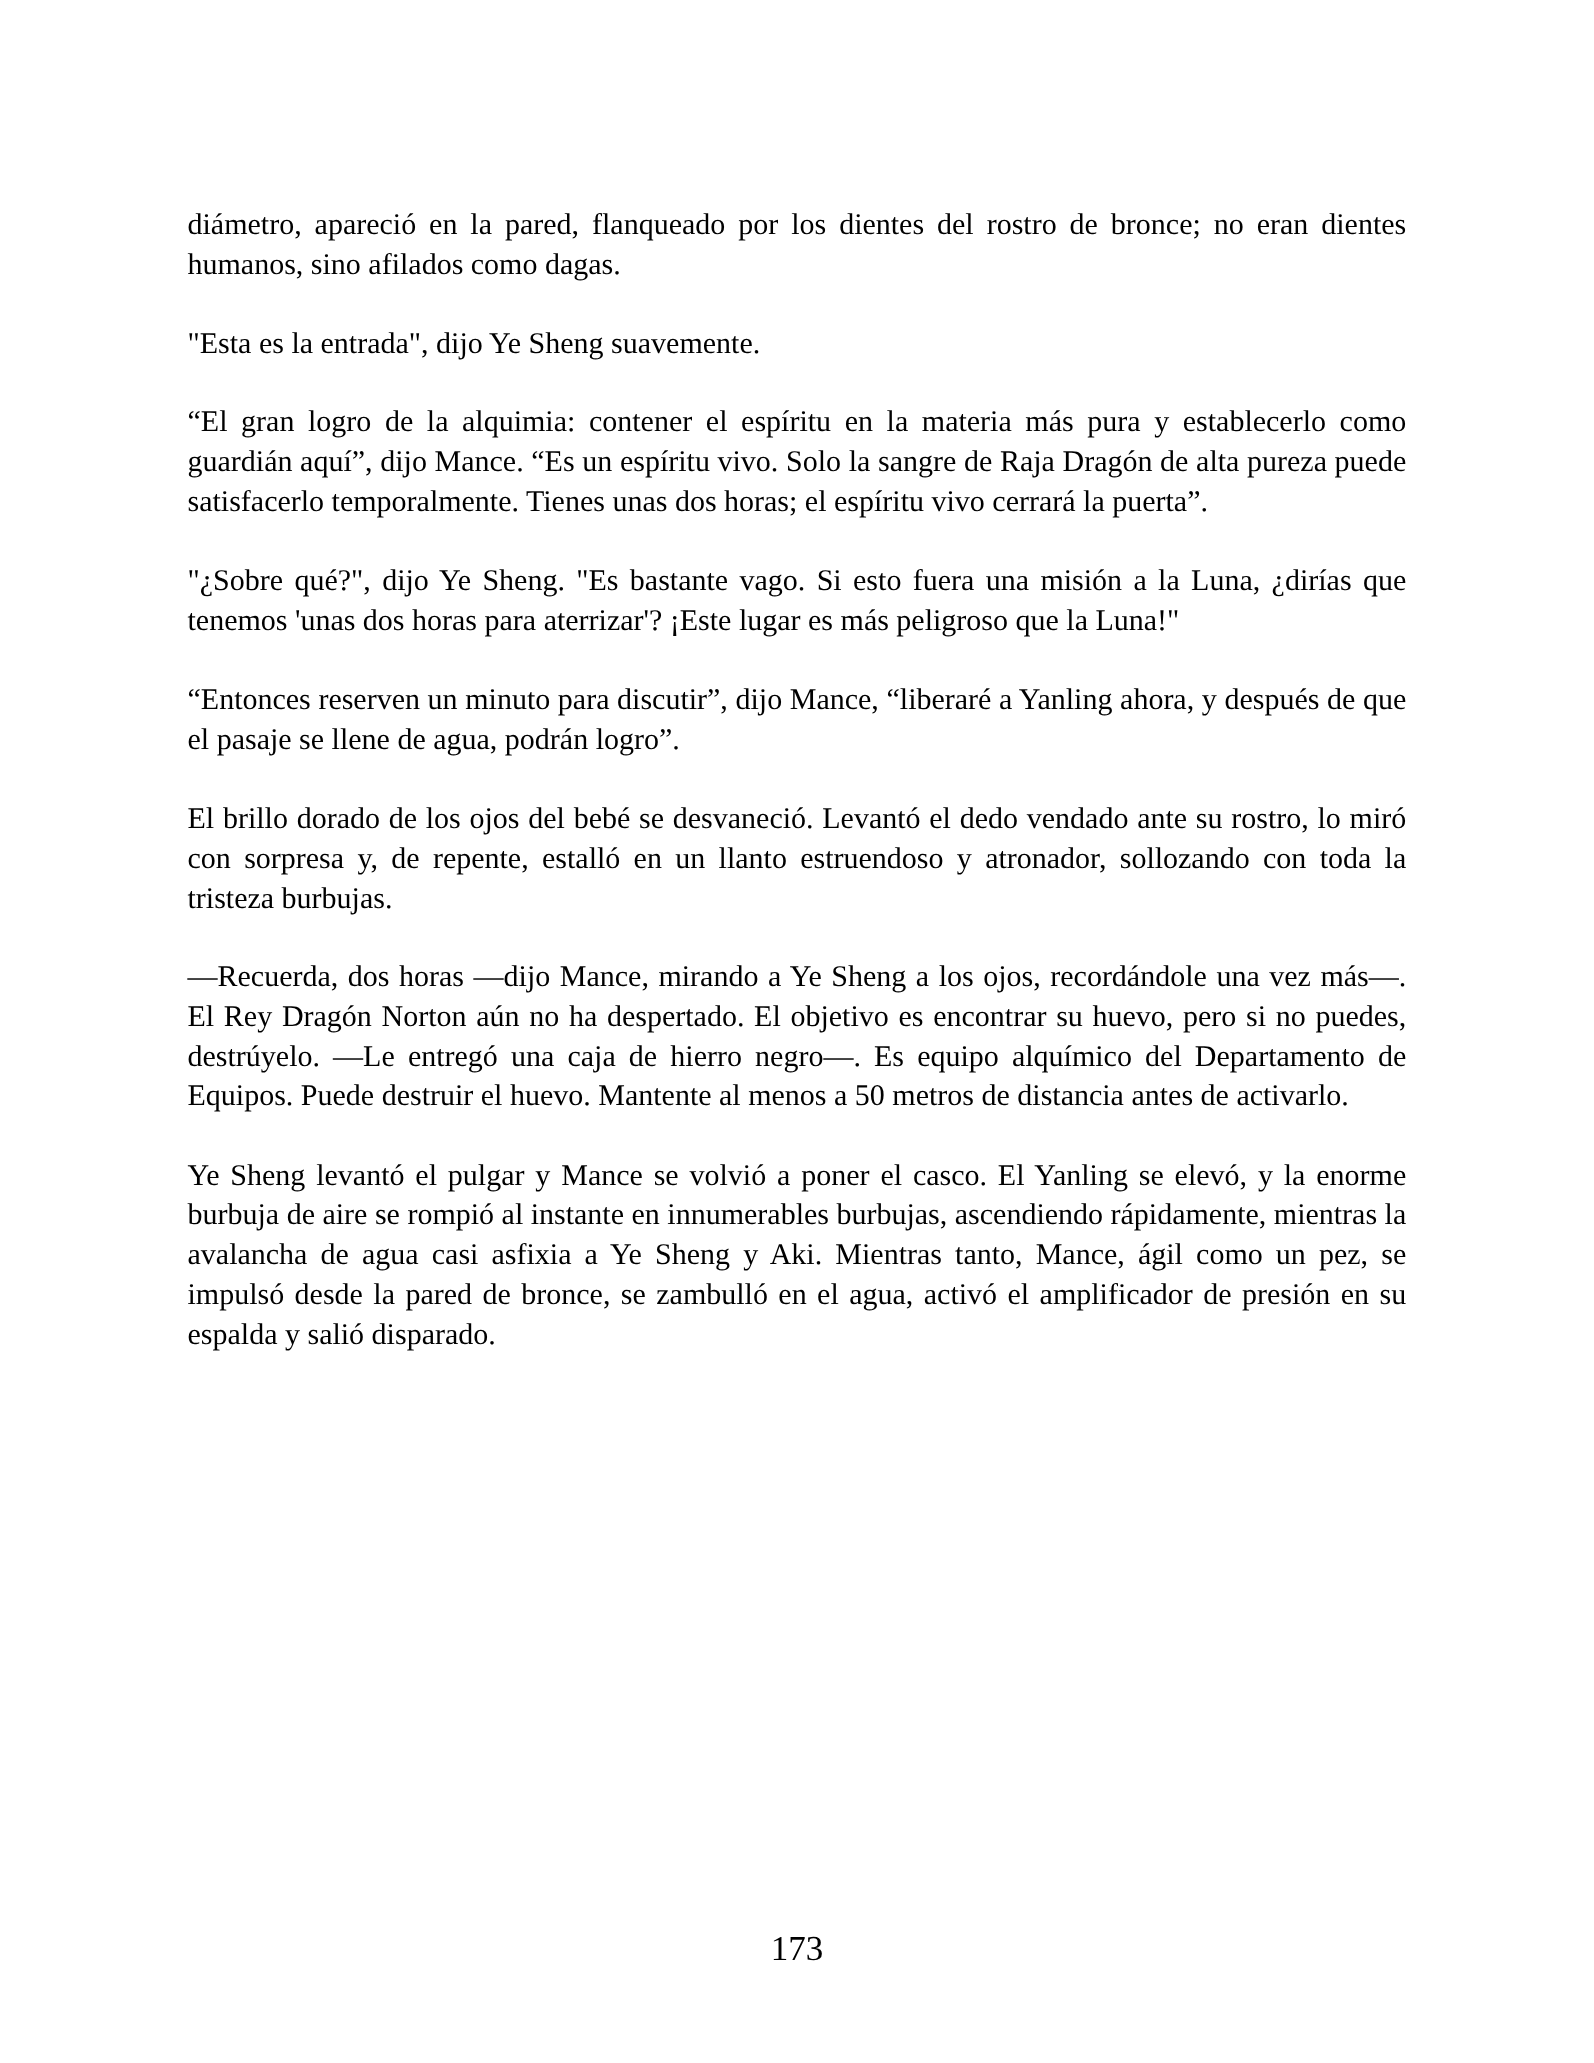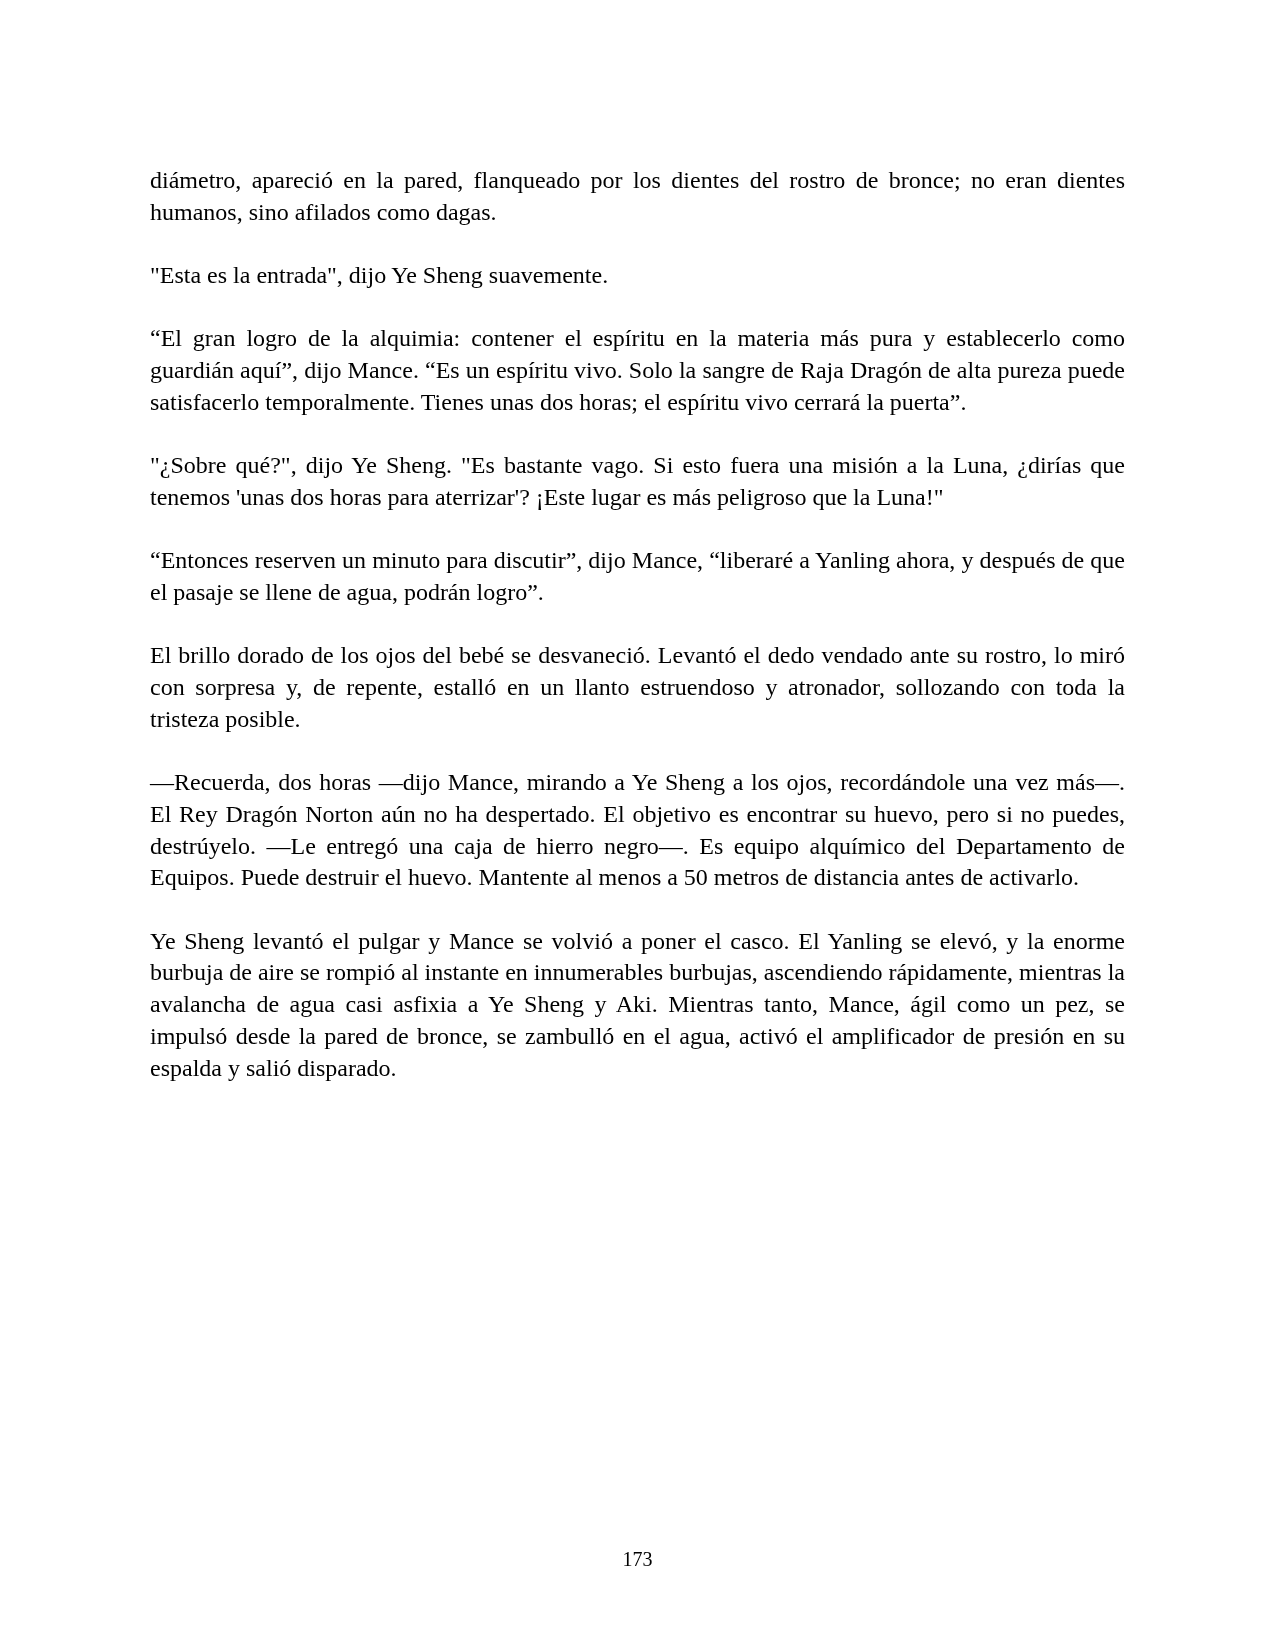"El brillo dorado de los" p { text: posible -> burbujas }
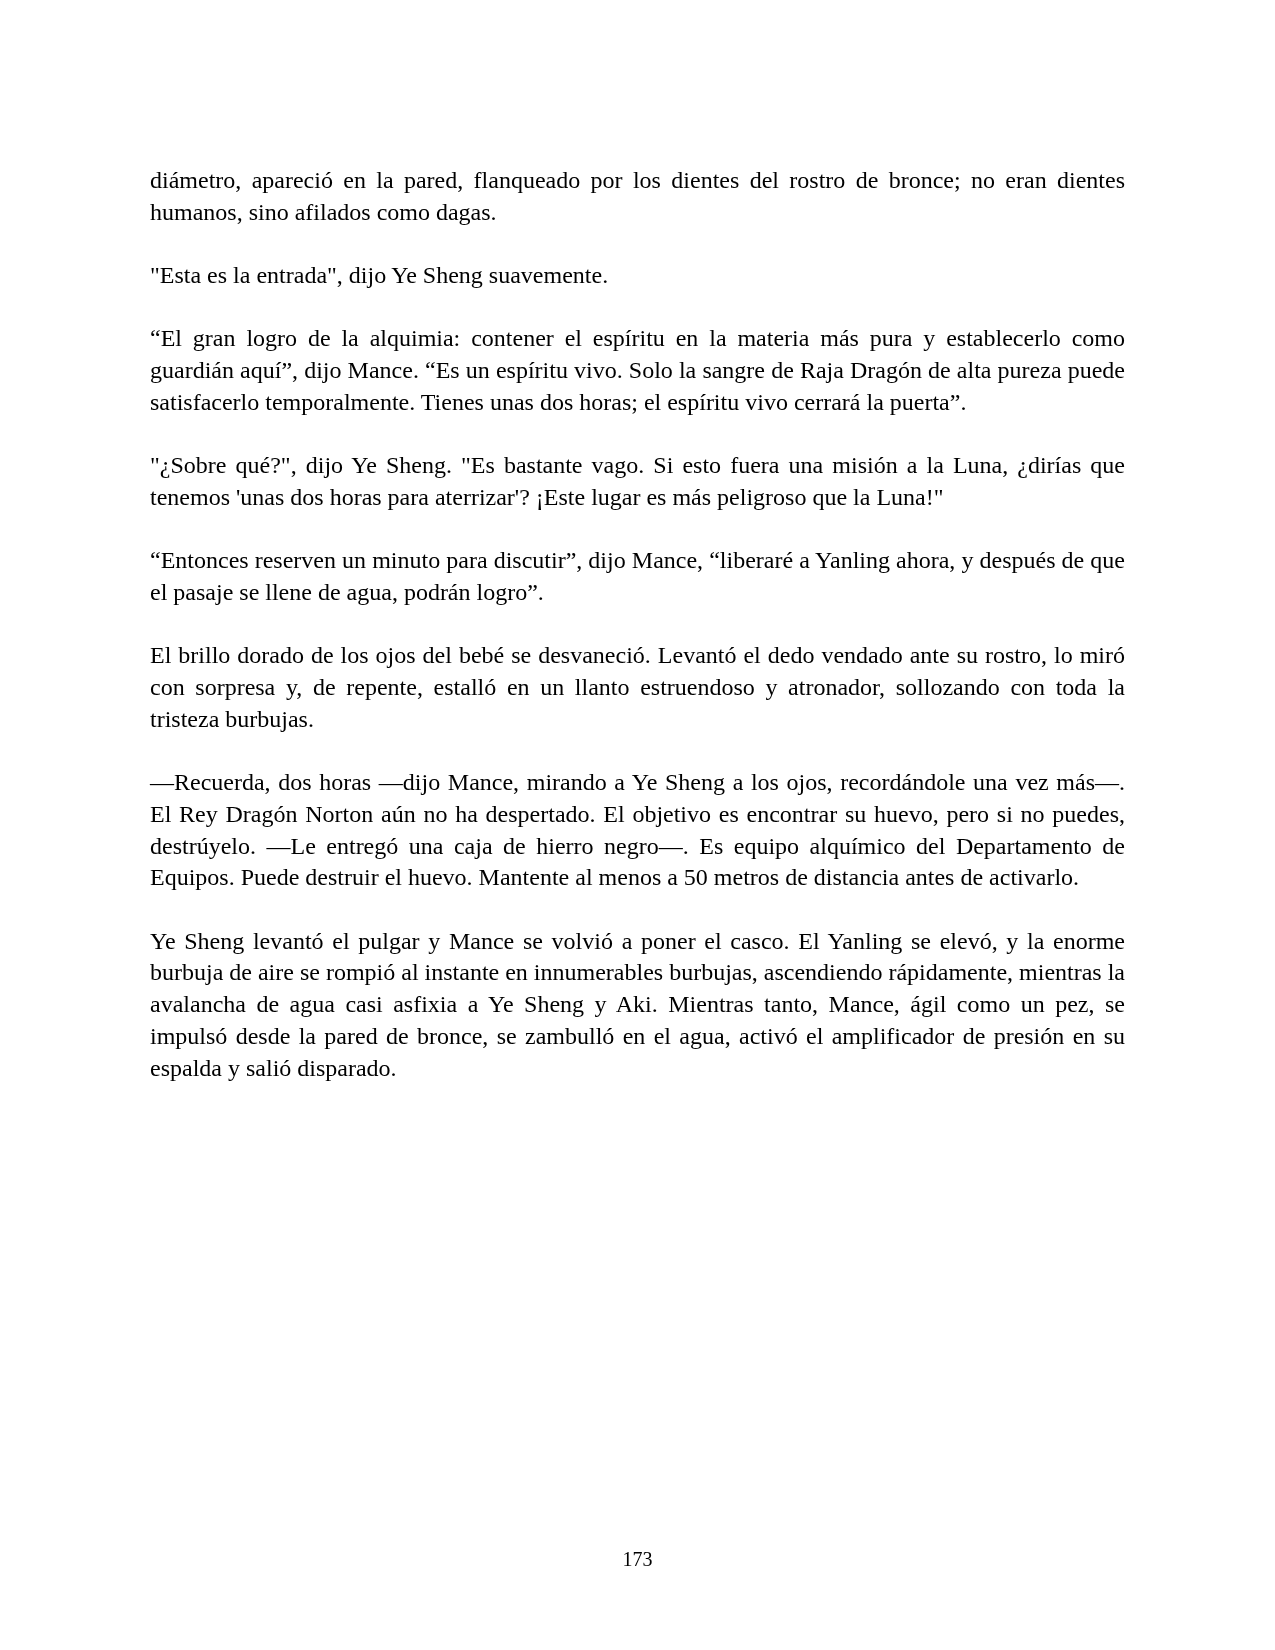"173" .page-number { font-size: 20px -> 28px }
